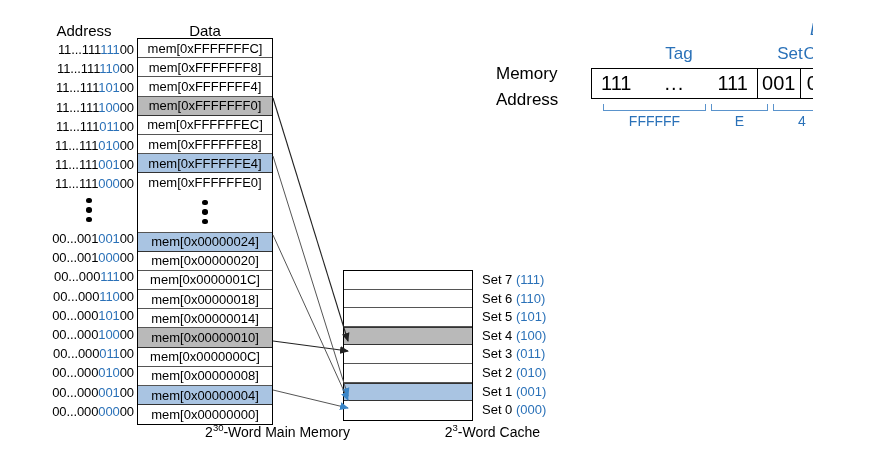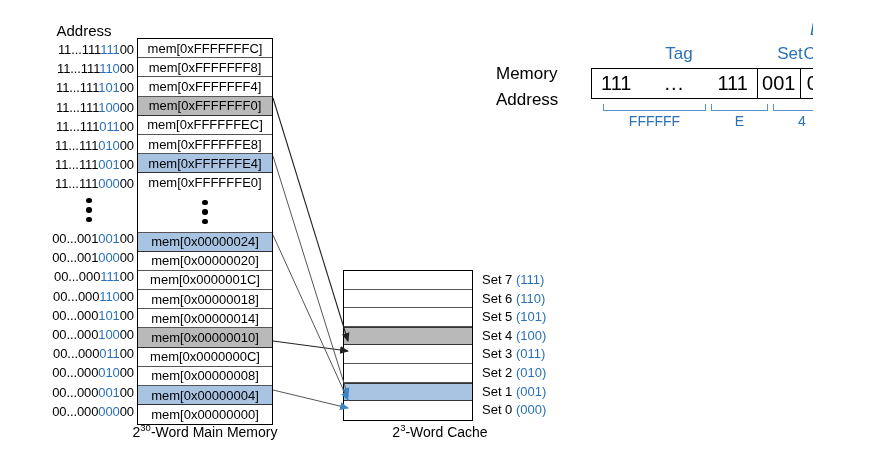"Data" div.abs { html: none -> <div>Data</div> }
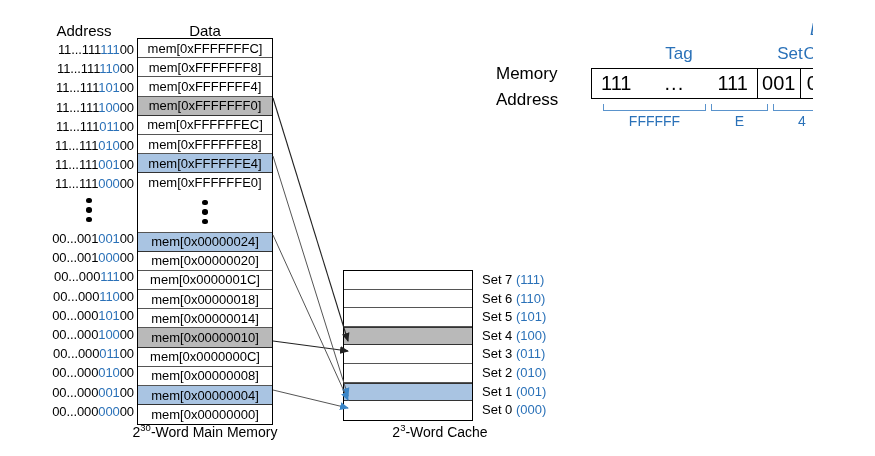"230-Word Main Memory" .caption { text-align: center -> right }
